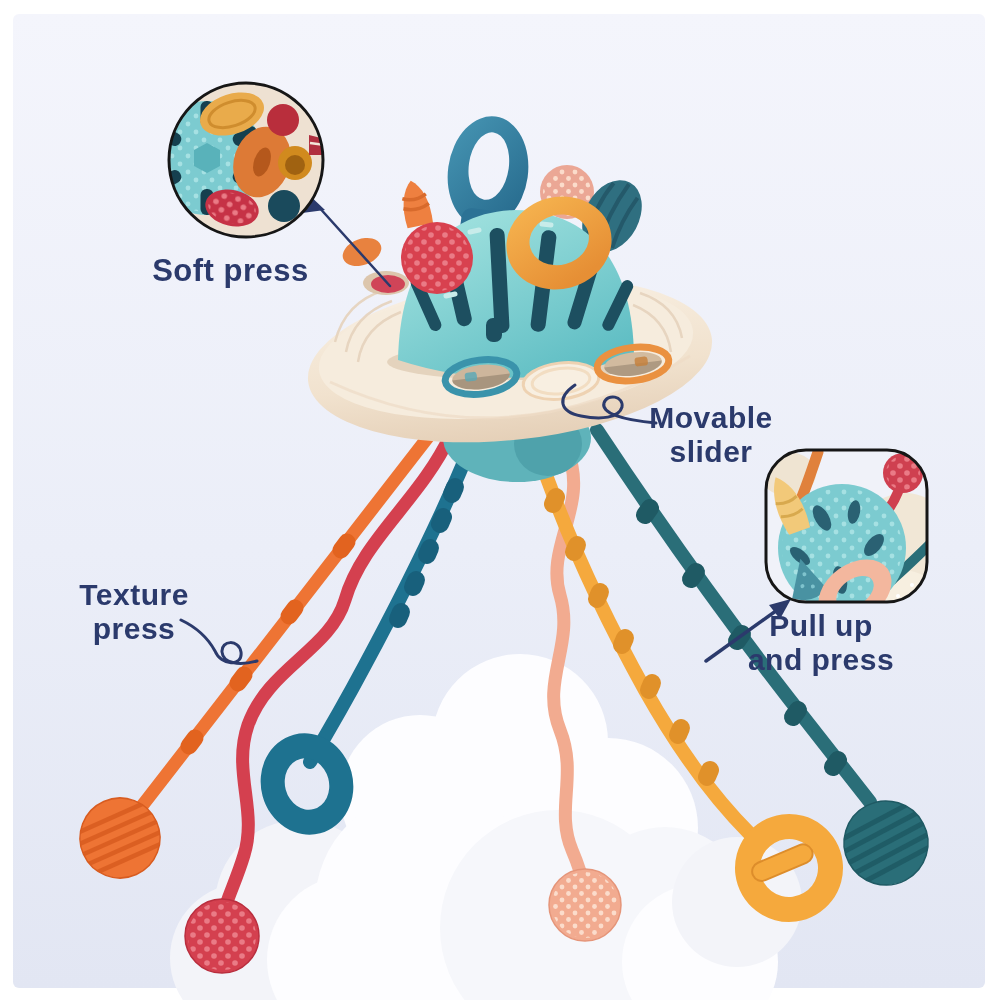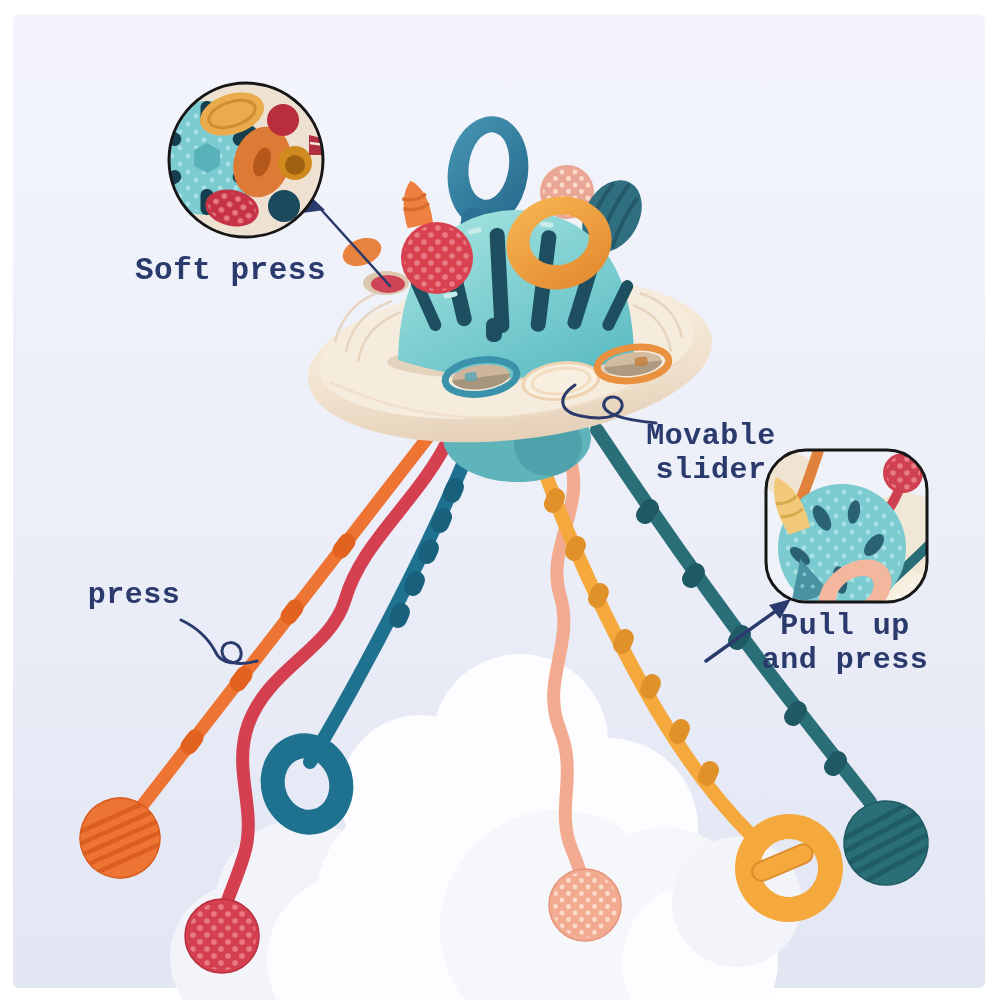"Soft press" .stage { font-family: Liberation Mono, monospace -> Liberation Sans, sans-serif }
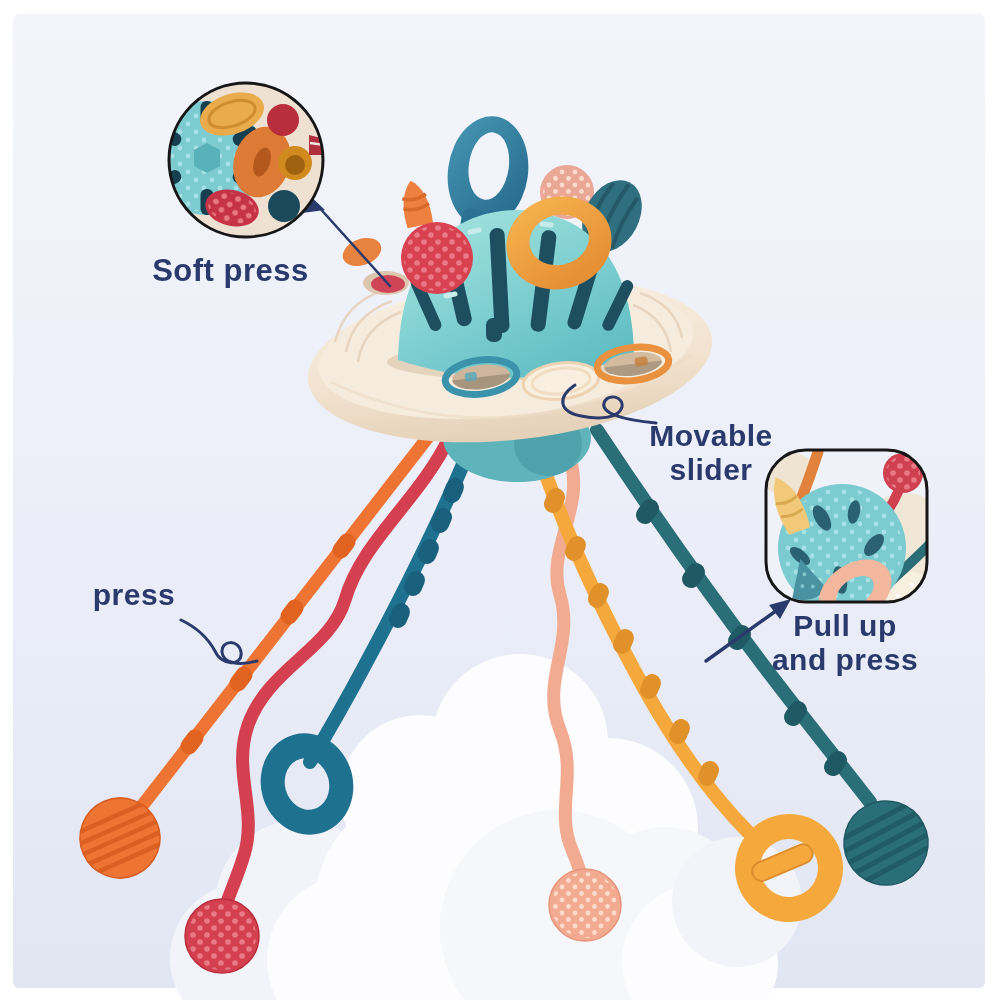"Movable" .lbl-movable { top: 419px -> 401px }
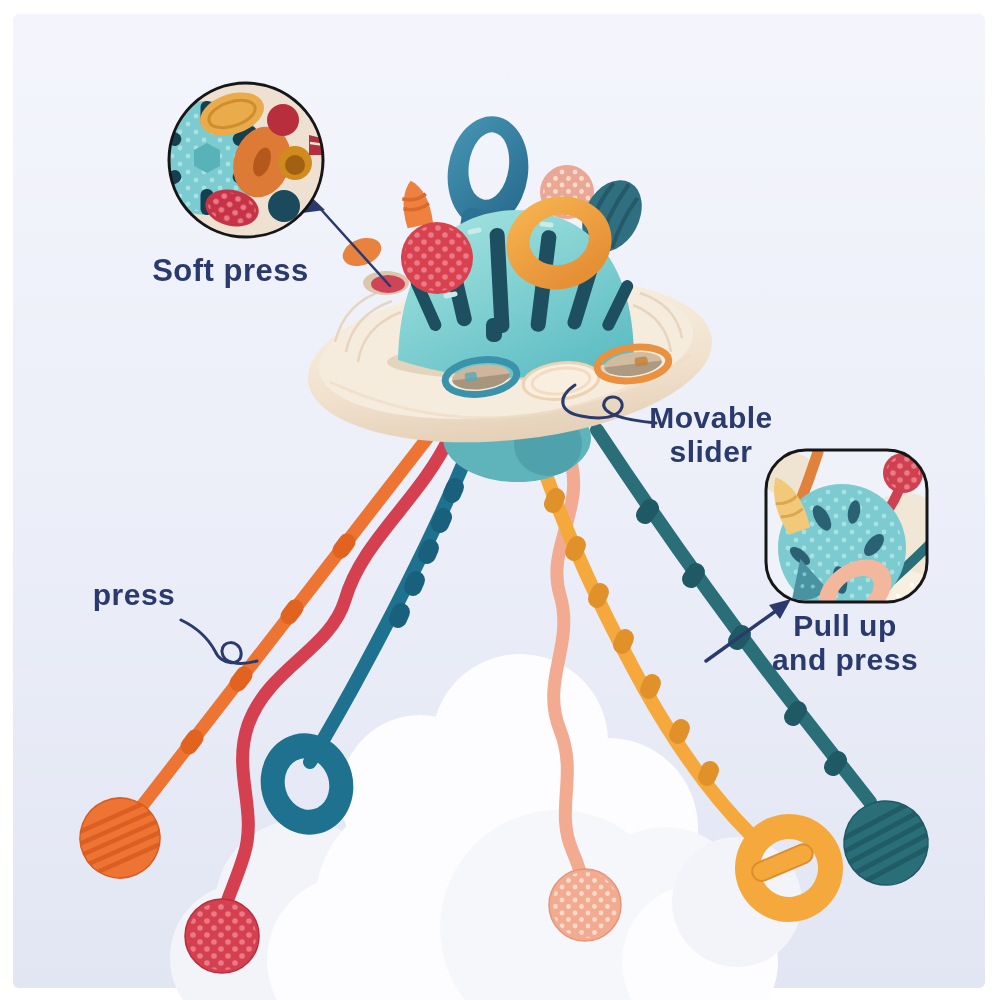"Texture" span { html: none -> <span>Texture</span> }
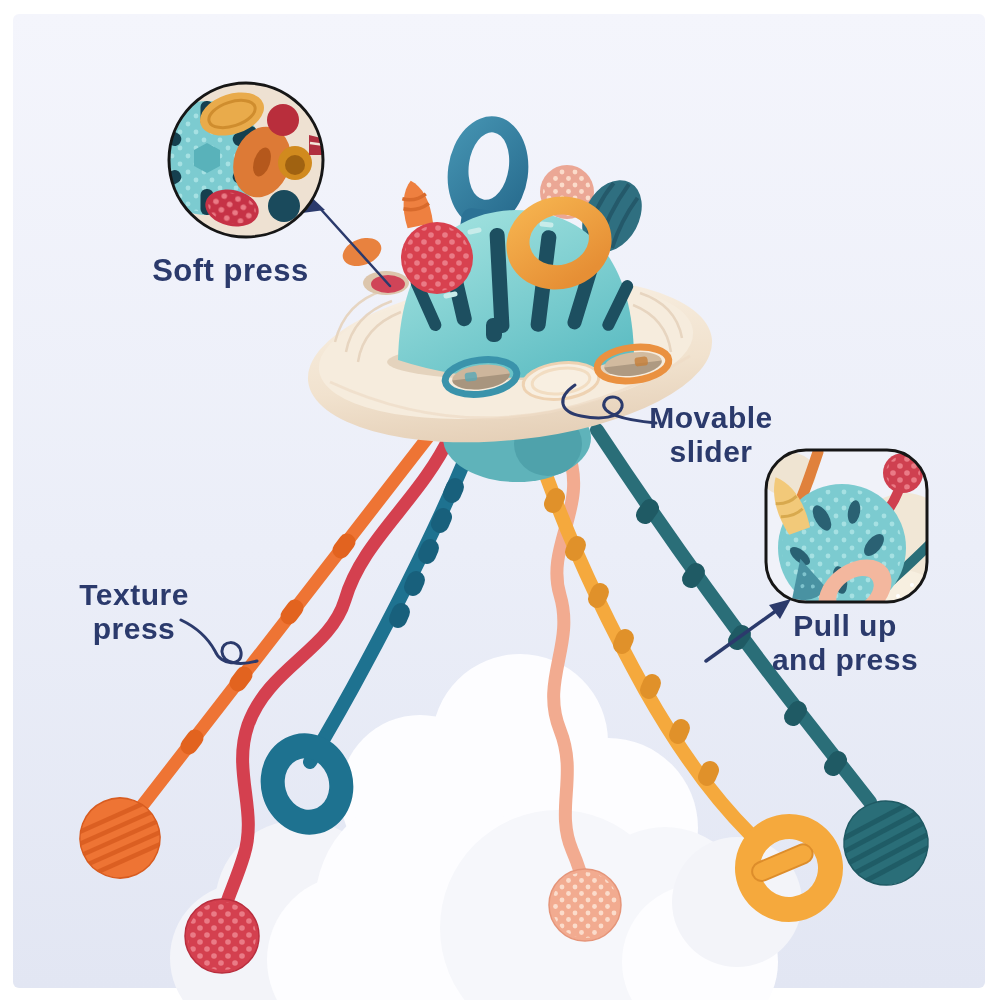"Pull up" .lbl-pull { left: 746px -> 722px }
